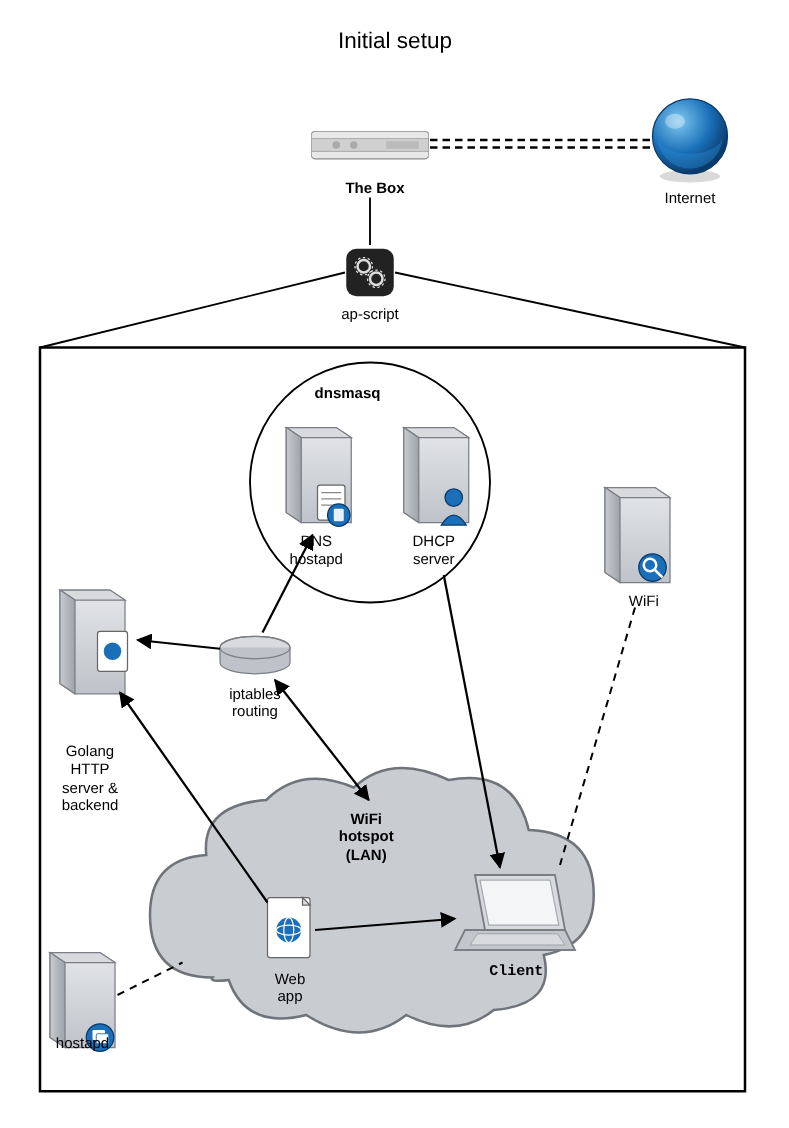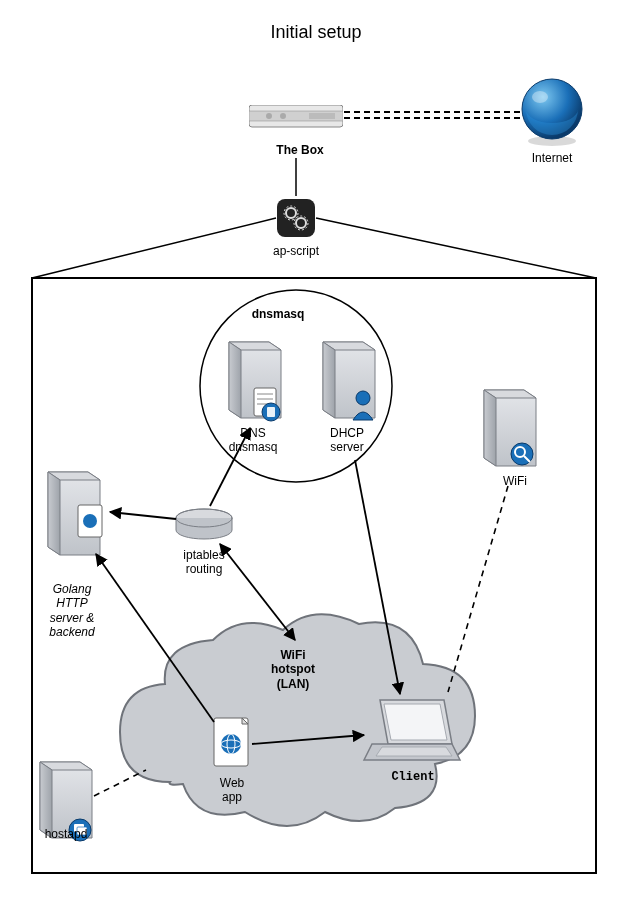"DNS" div.label { text: dnsmasq -> hostapd }
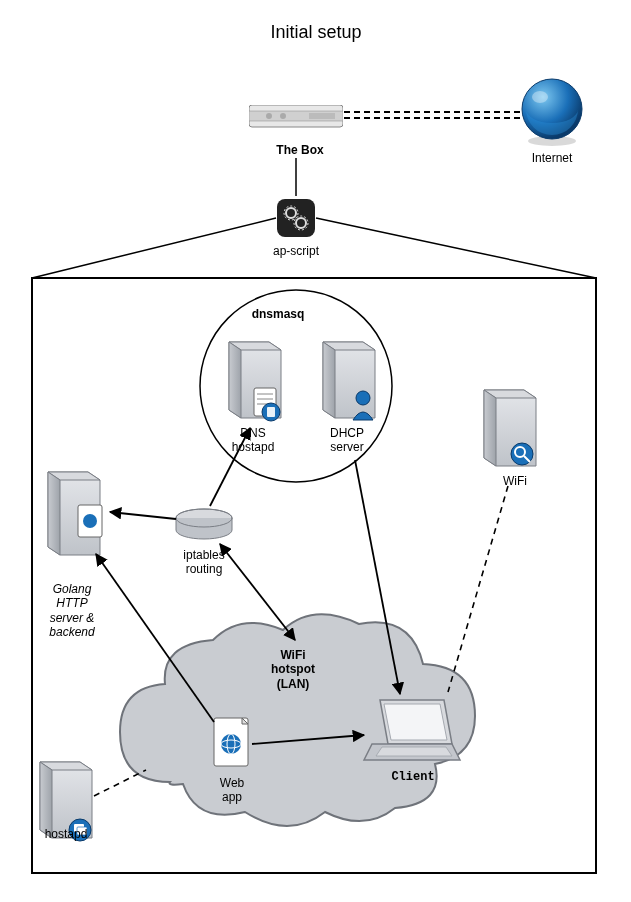"Golang" div.label { font-style: italic -> none; top: 582px -> 594px }
